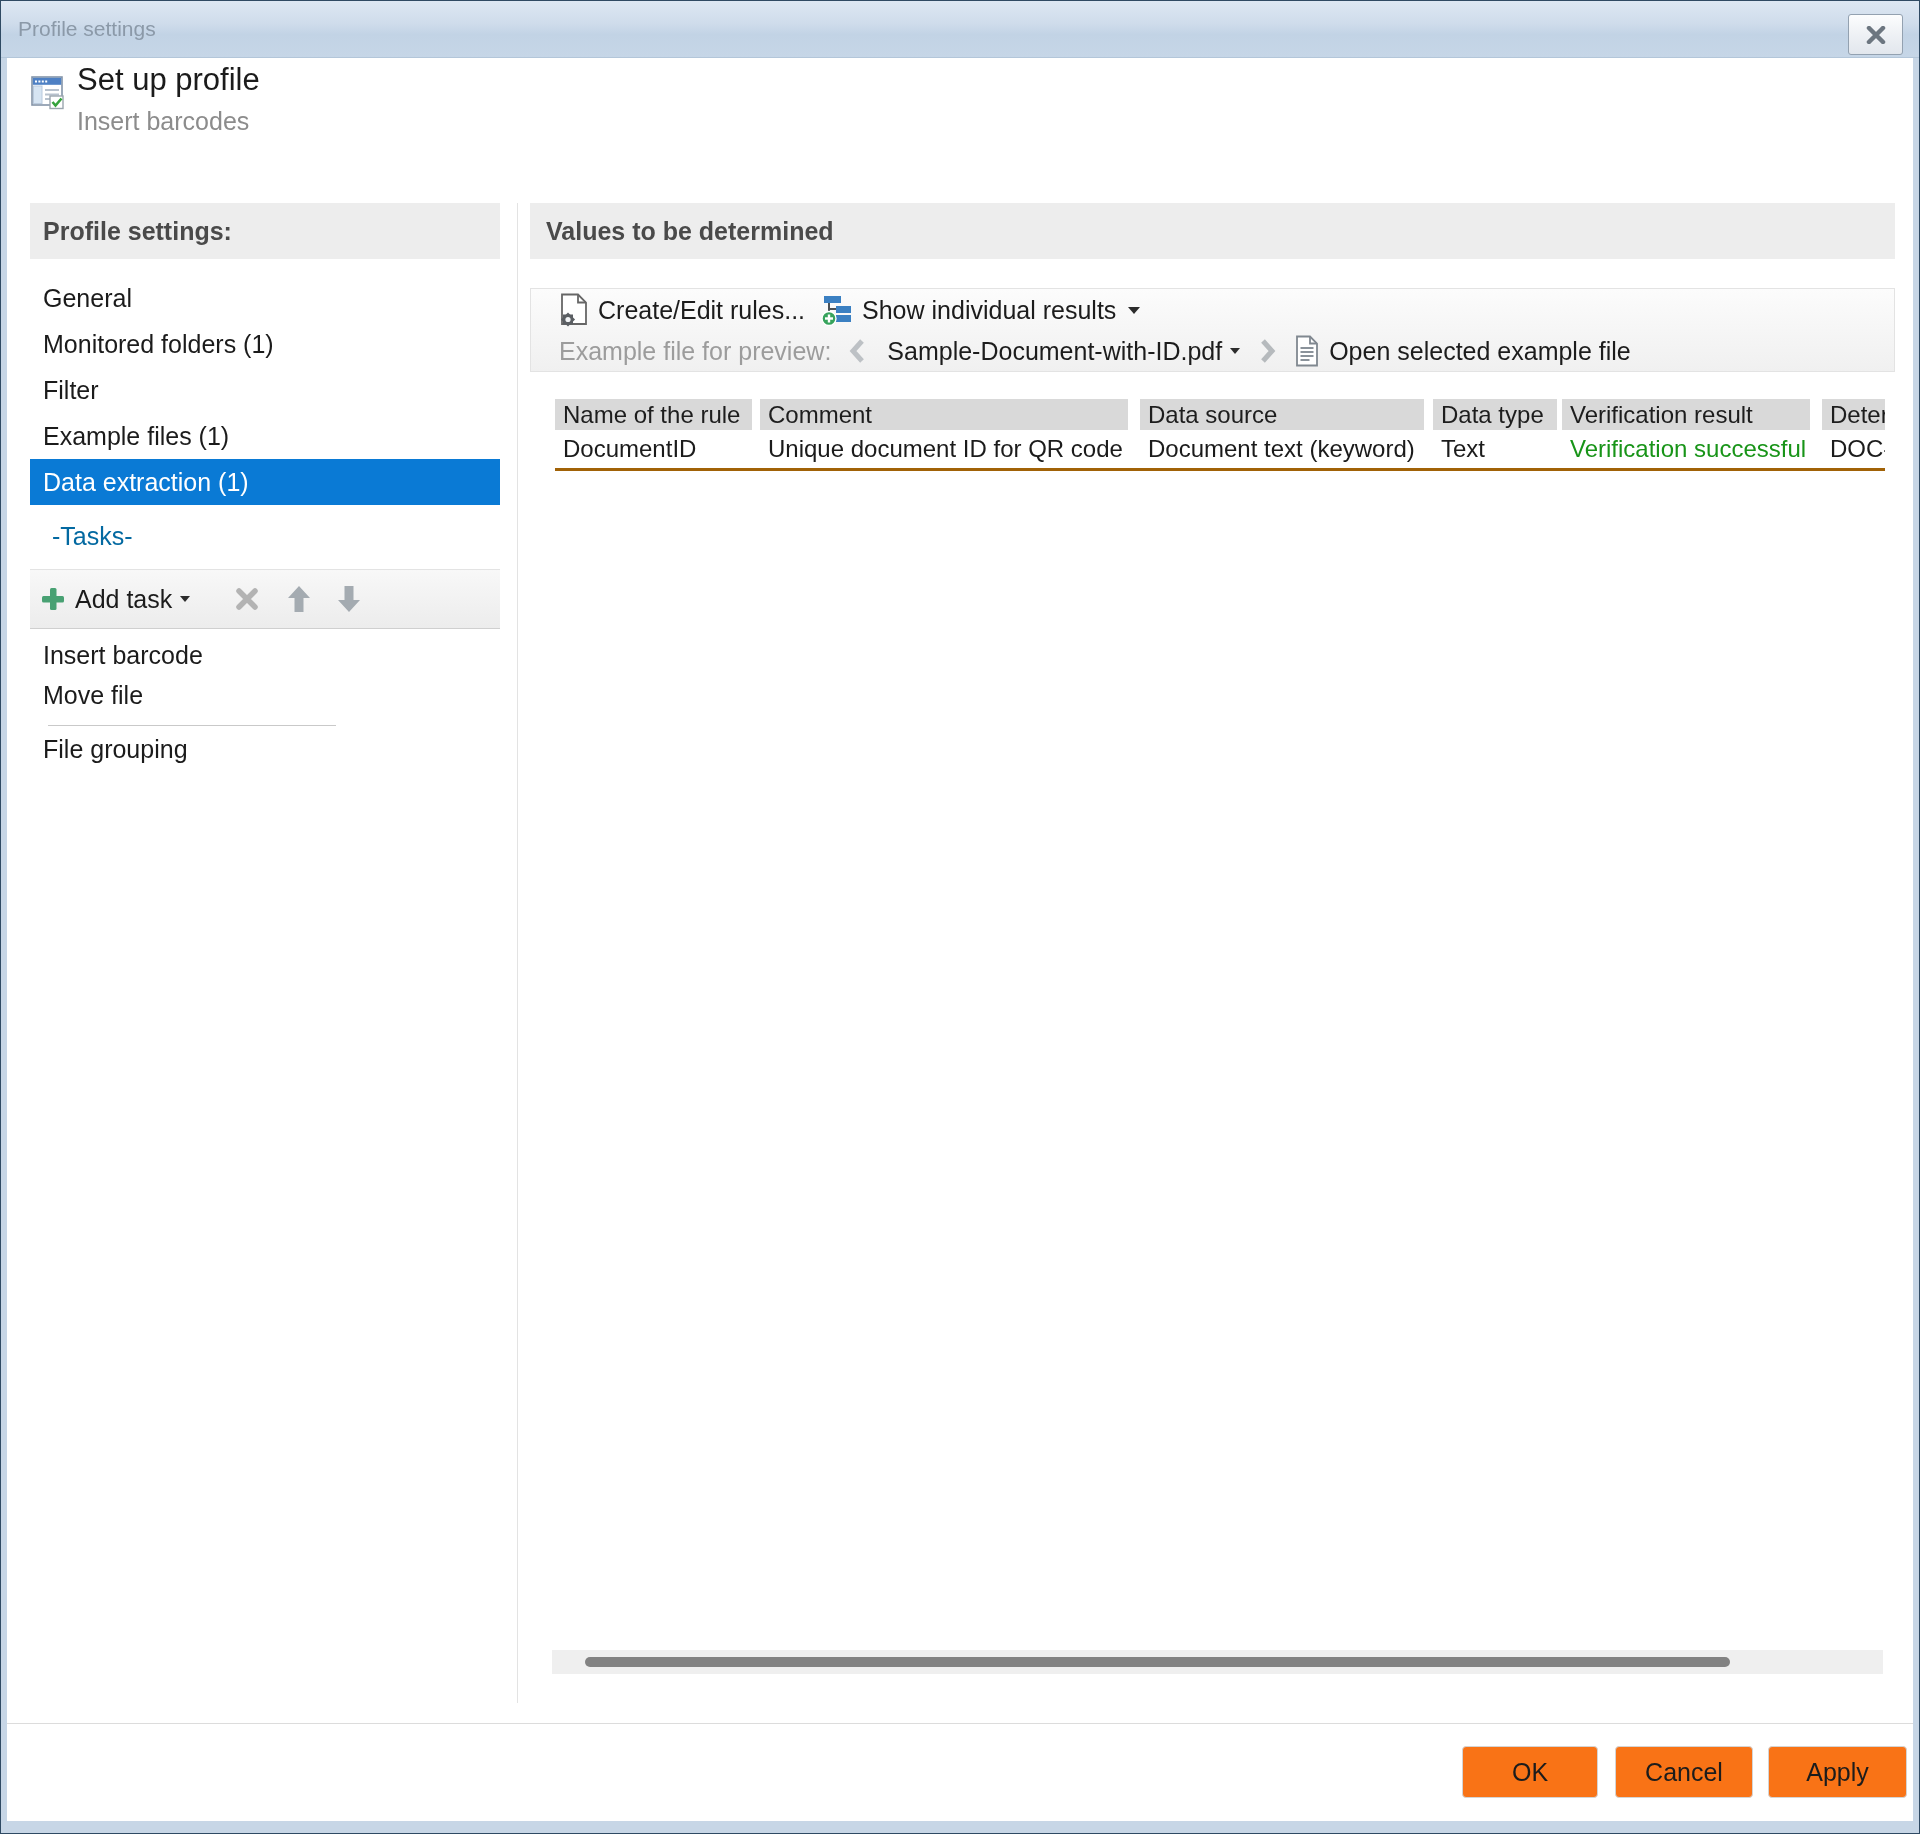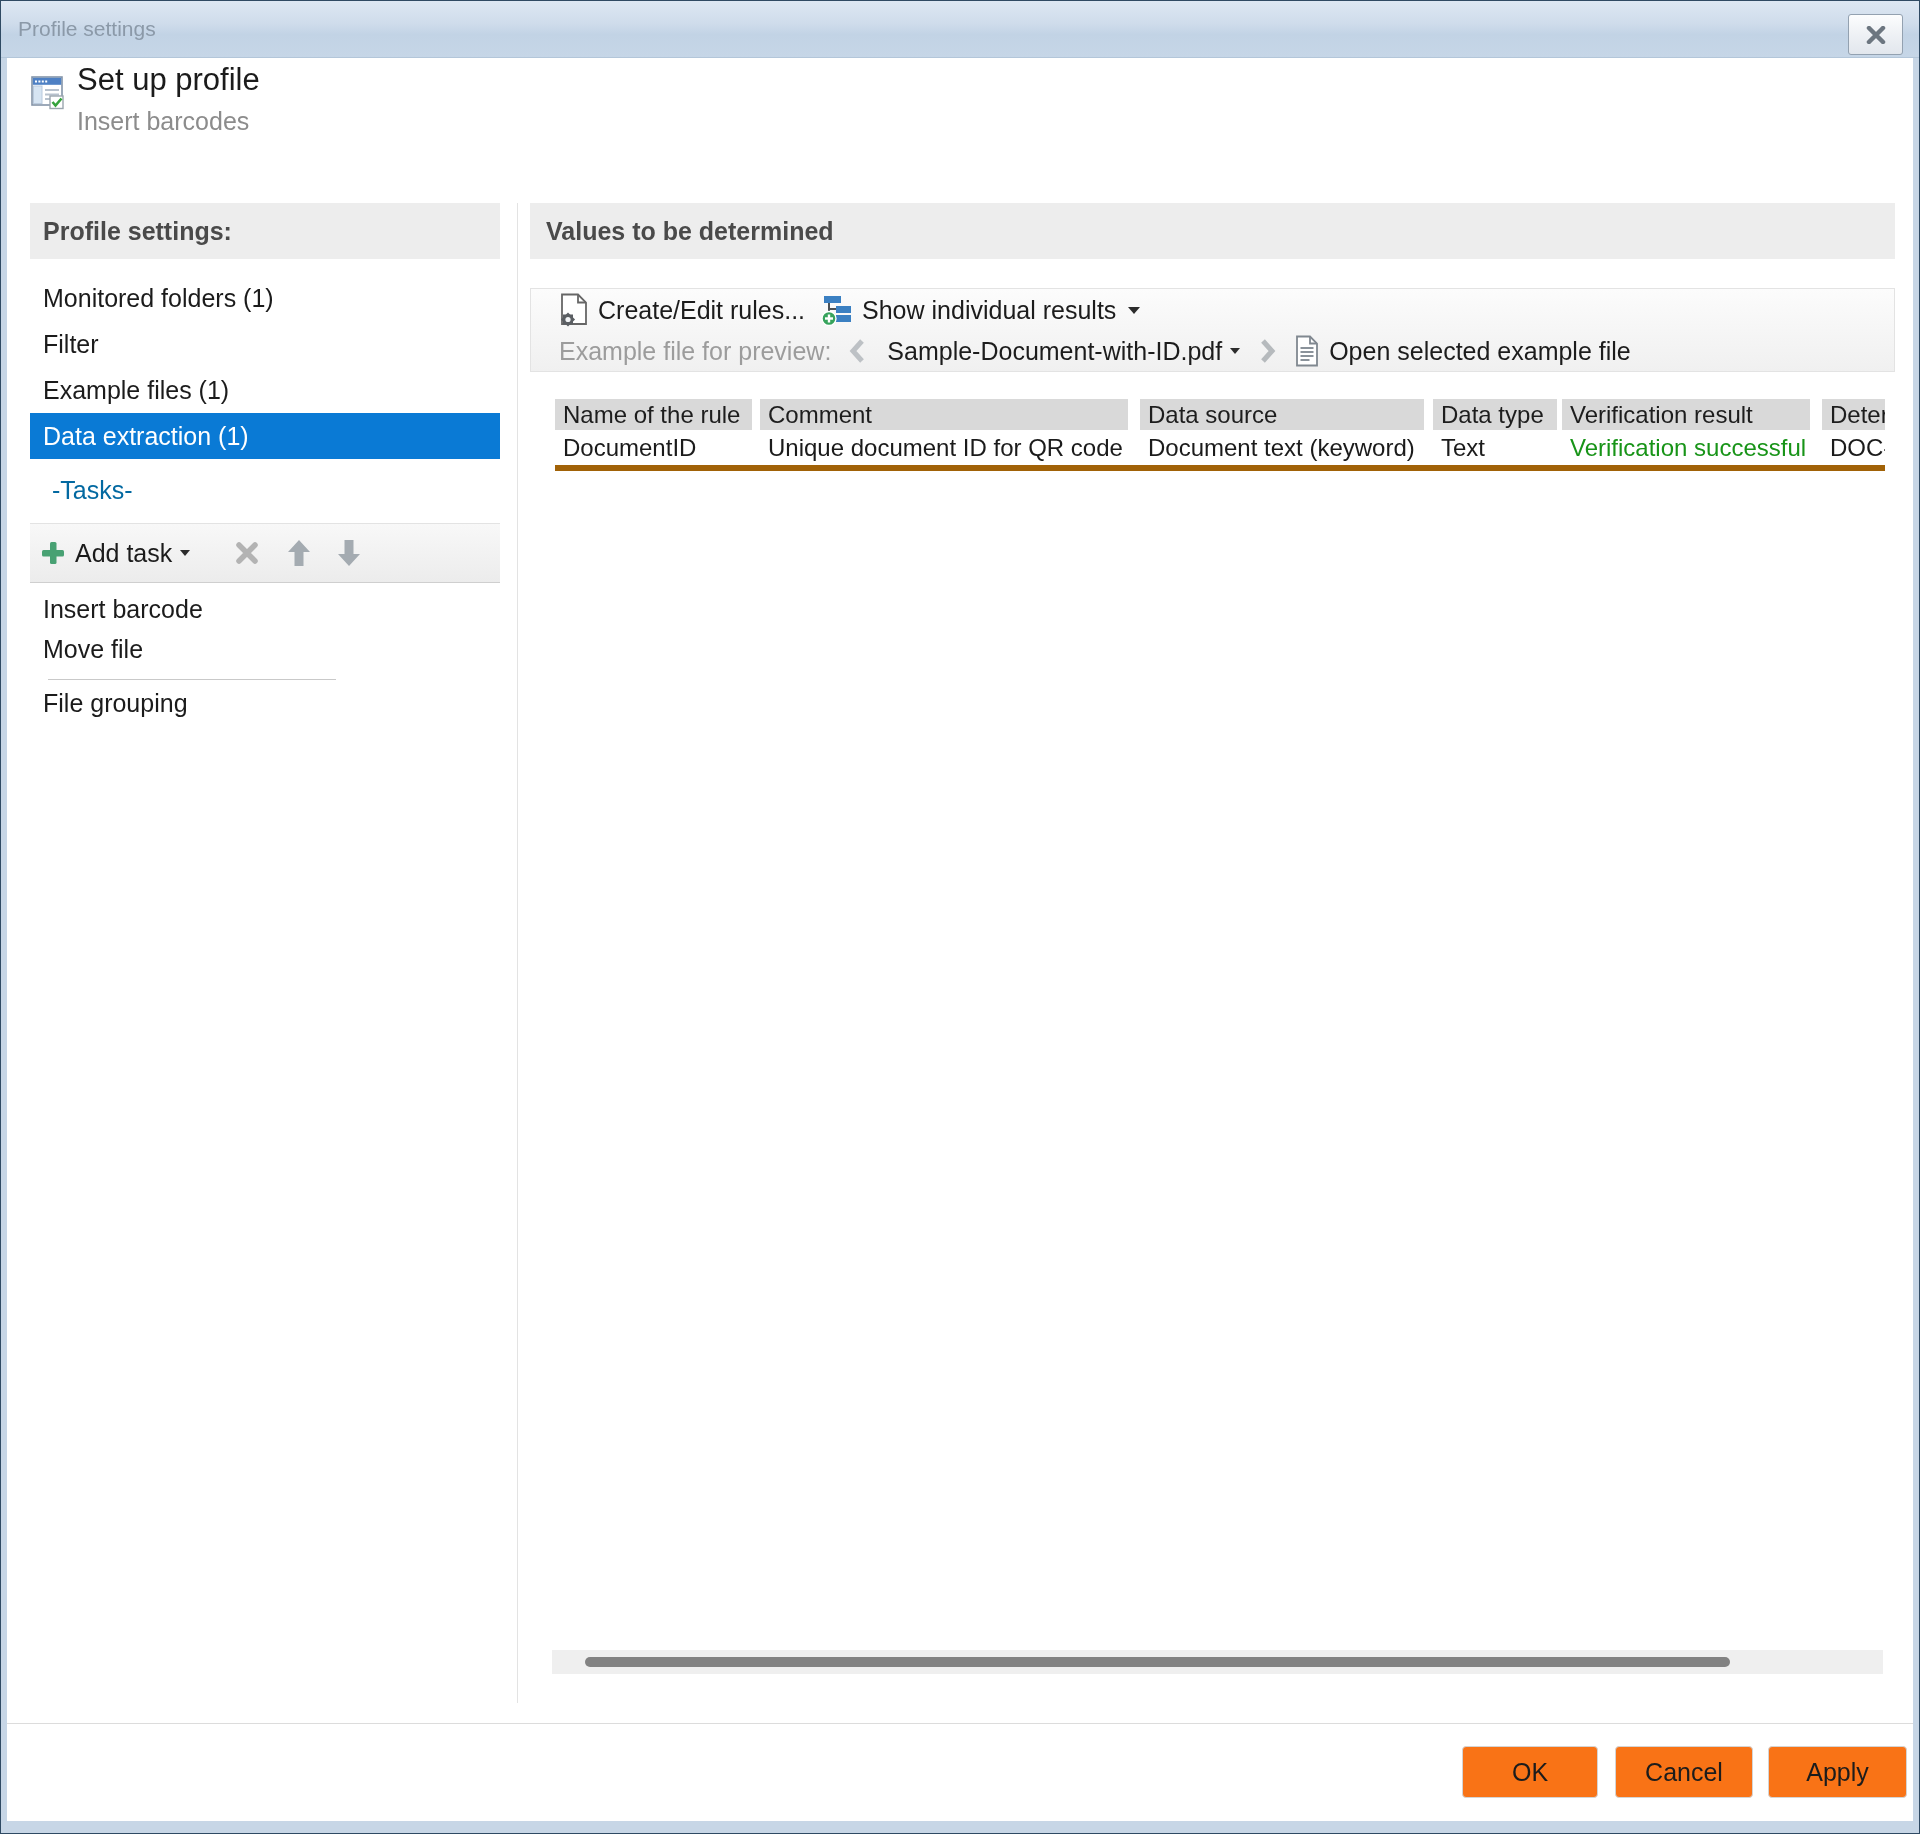"General" div.side-item { html: none -> <div>General</div> }
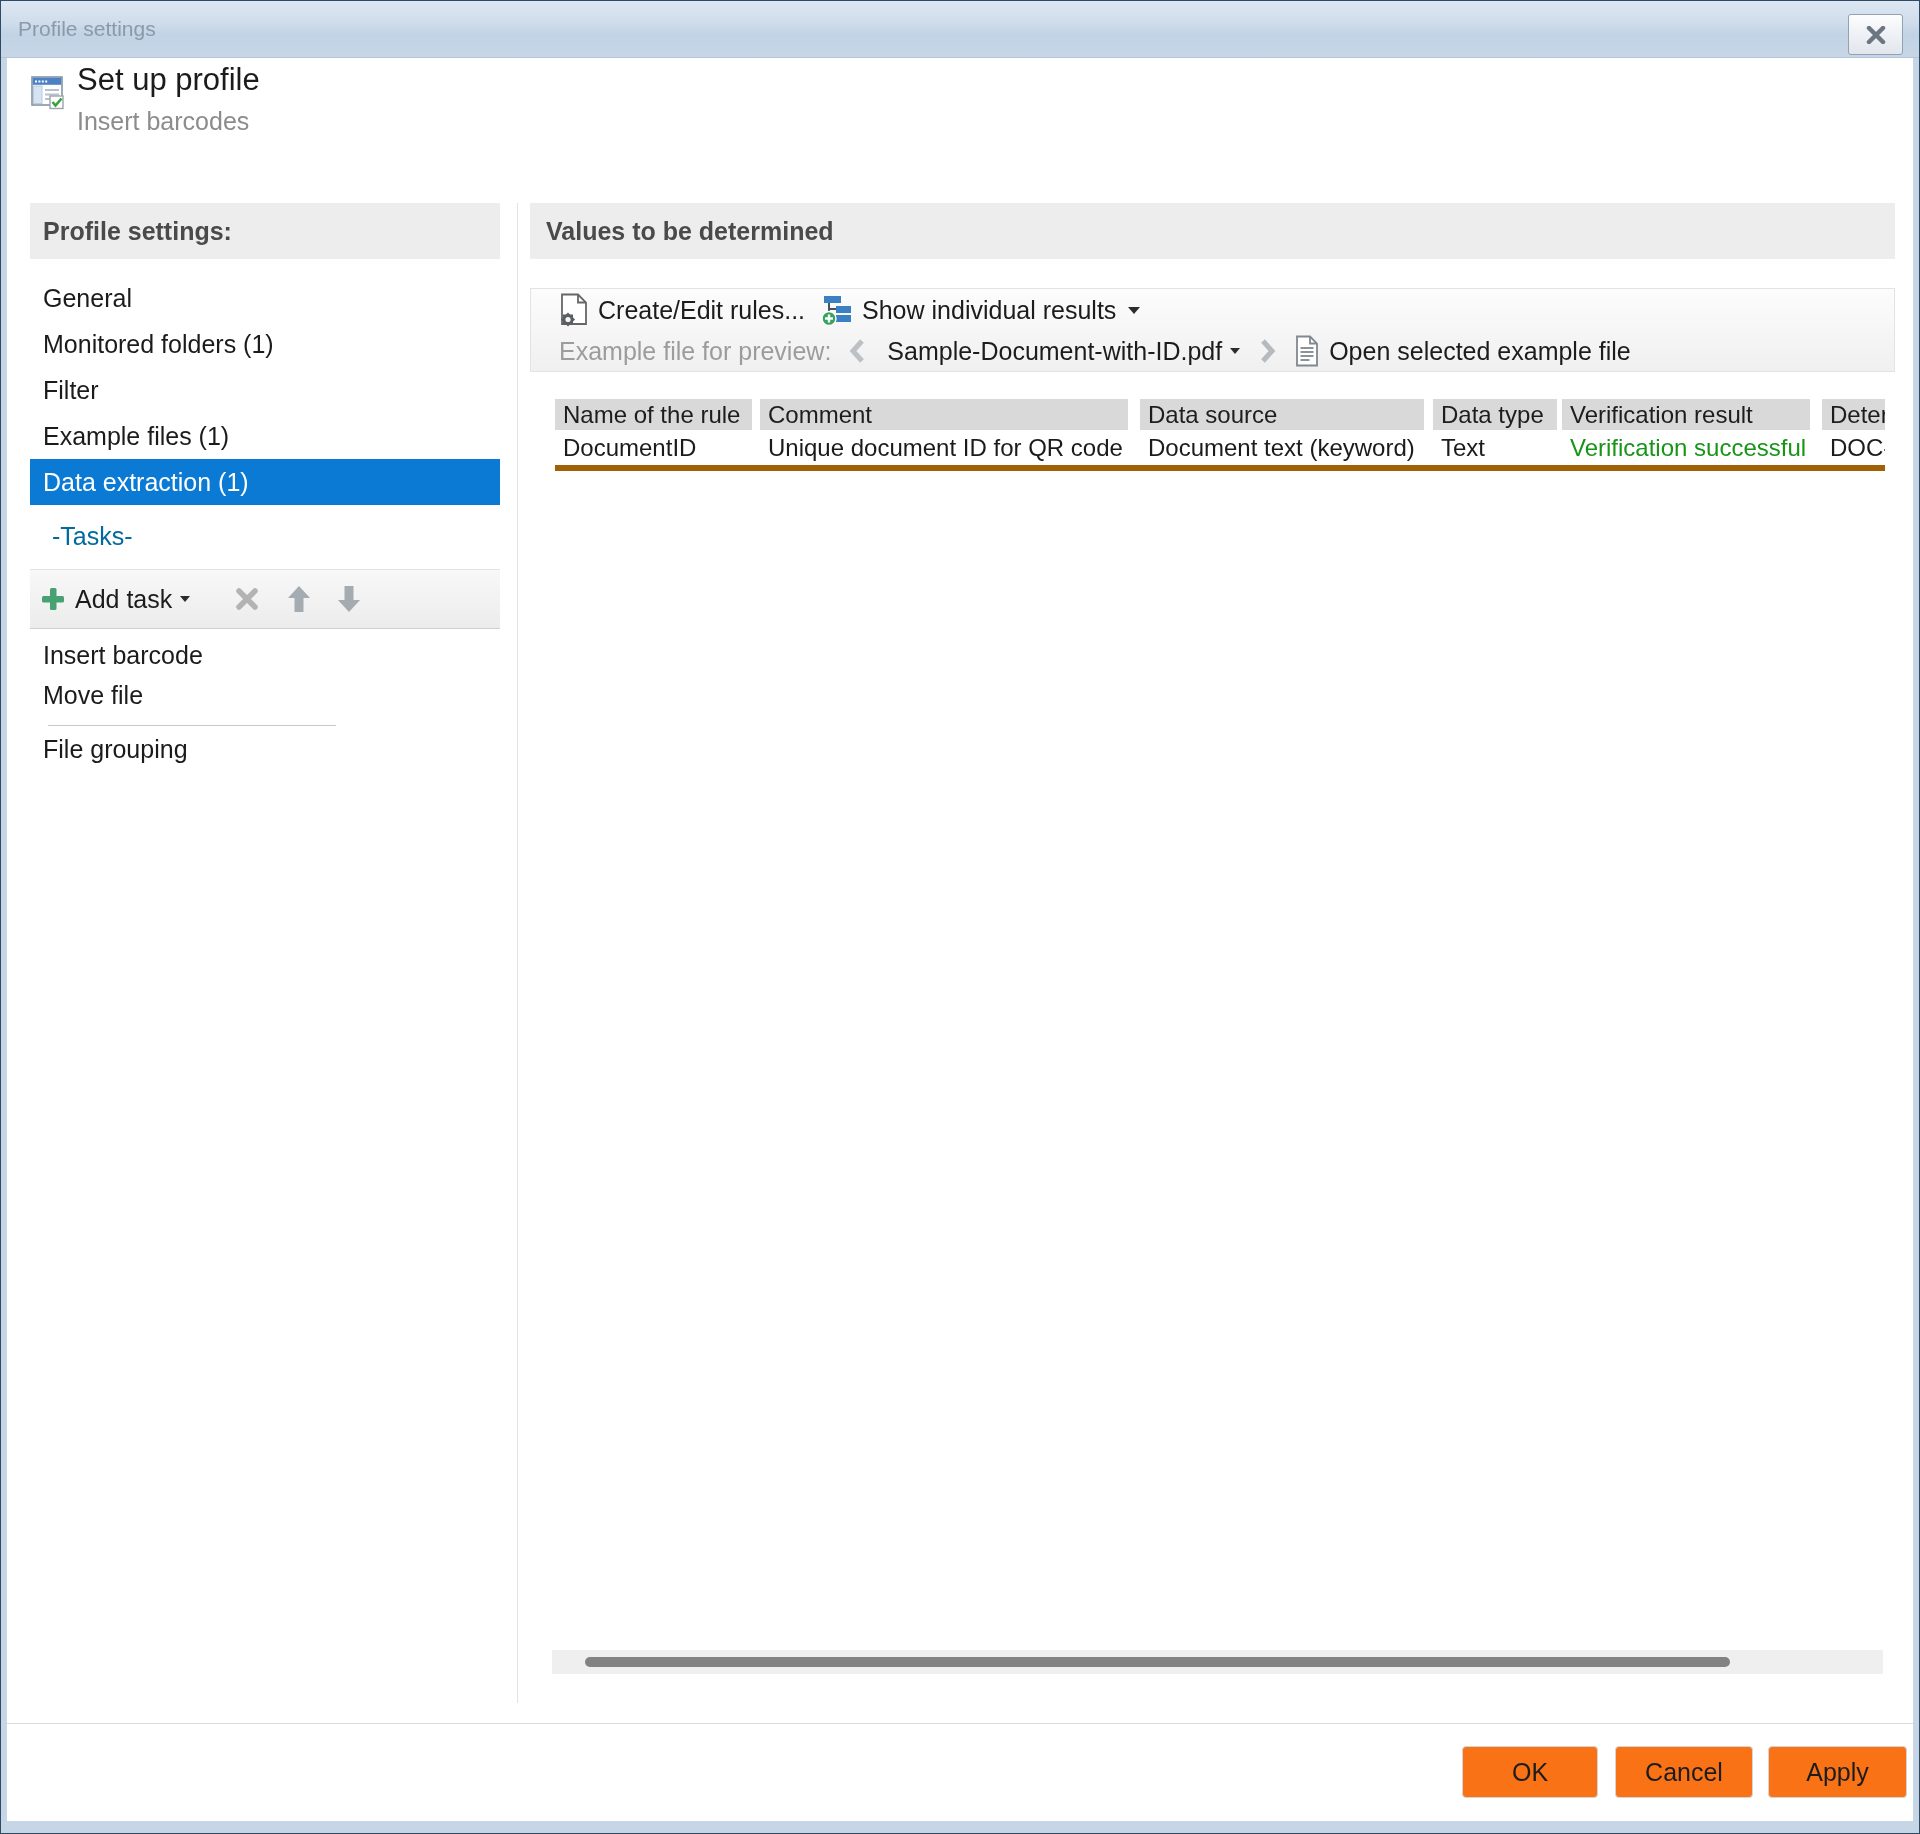"DocumentID" .trow { border-bottom: 6px solid #a16207 -> 3px solid #a16207 }
